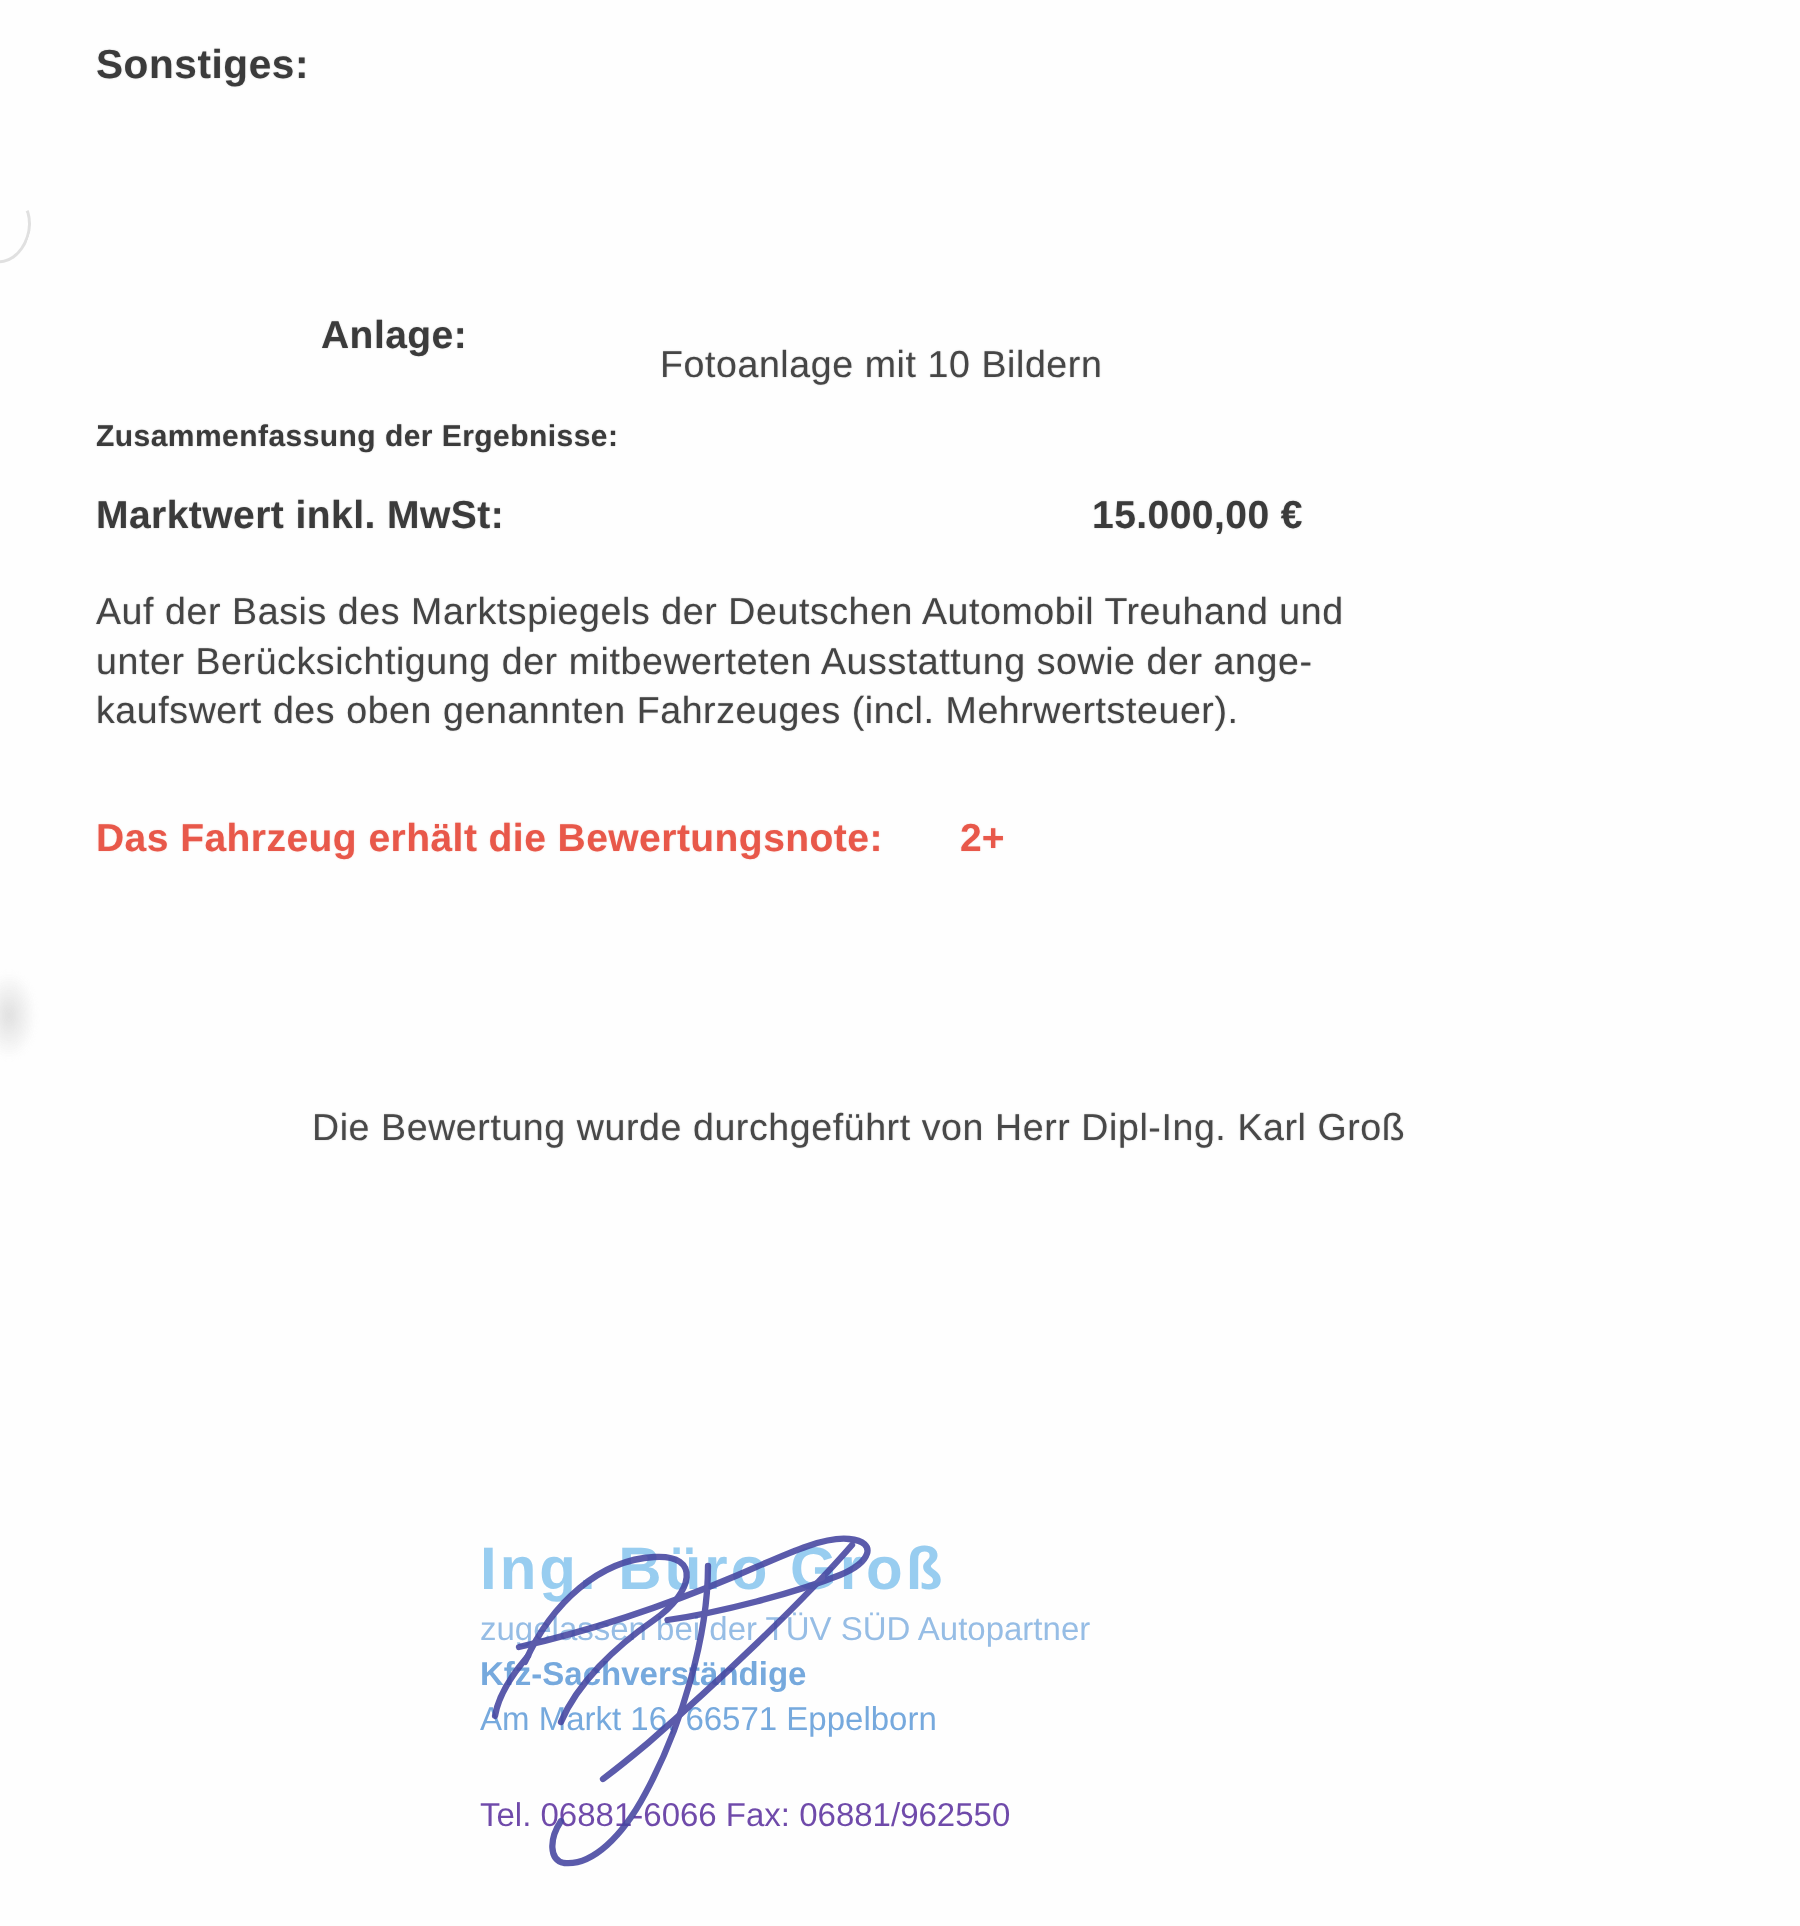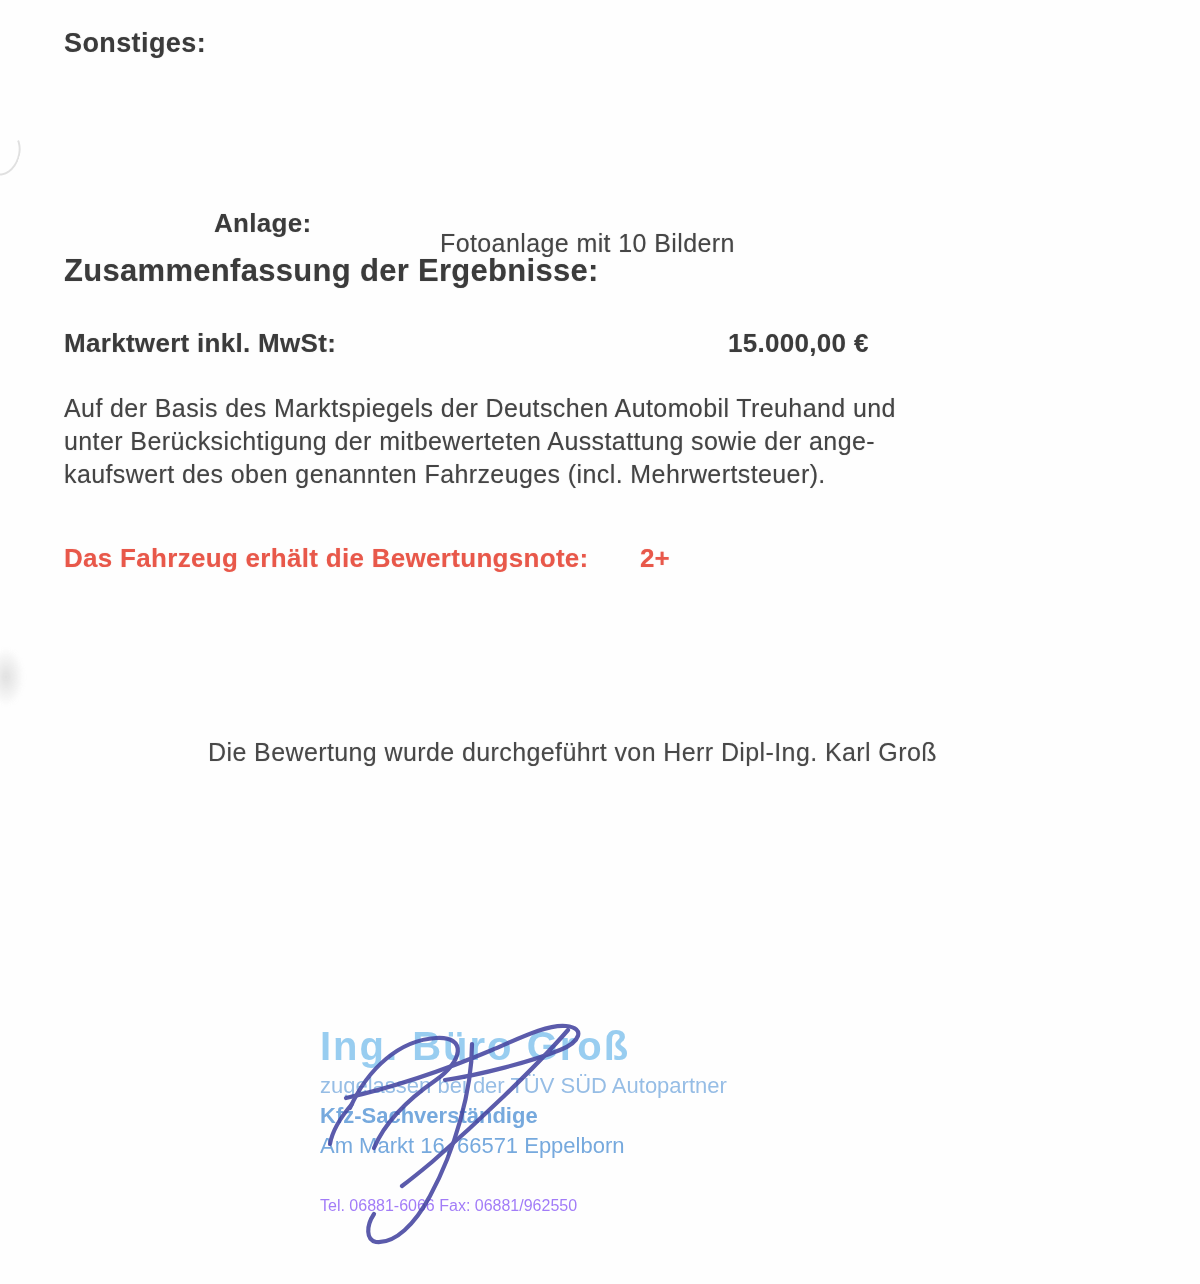"Zusammenfassung der Ergebnisse:" .zusammenfassung { font-size: 31px -> 20px; top: 253px -> 280px }
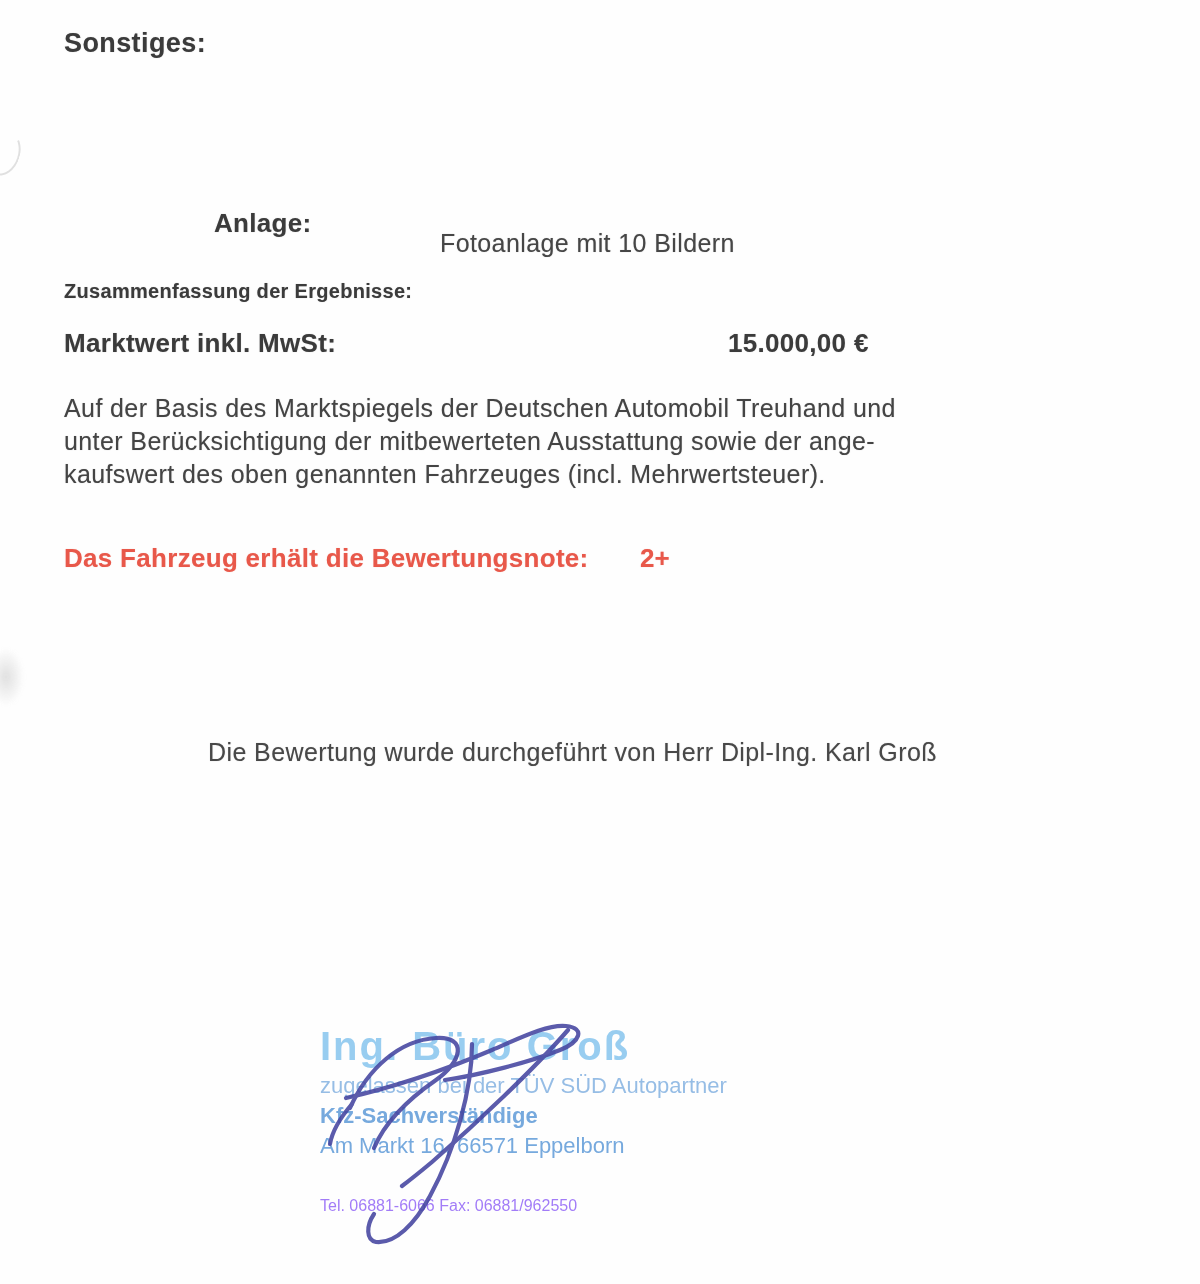"Tel. 06881-6066 Fax: 06881/962550" .stamp-phone { color: #8b5cf6 -> #4c1d95; font-size: 16px -> 22px }
